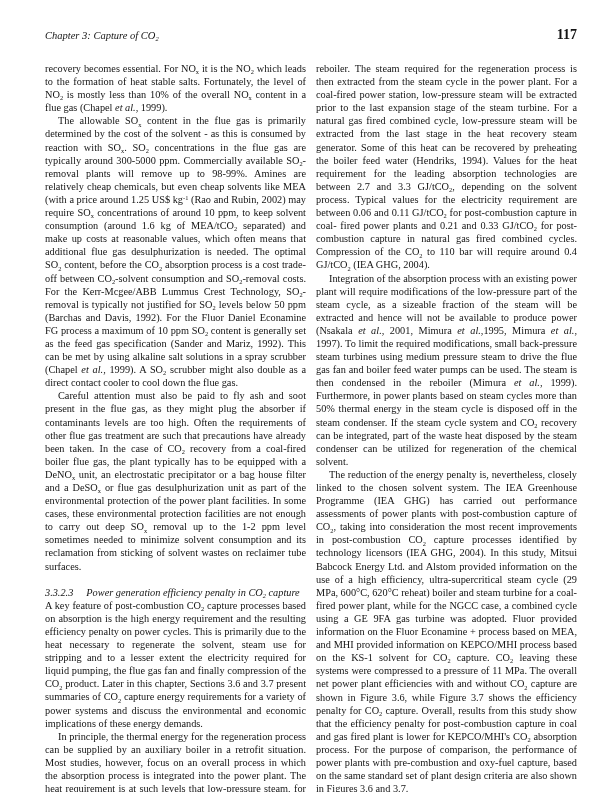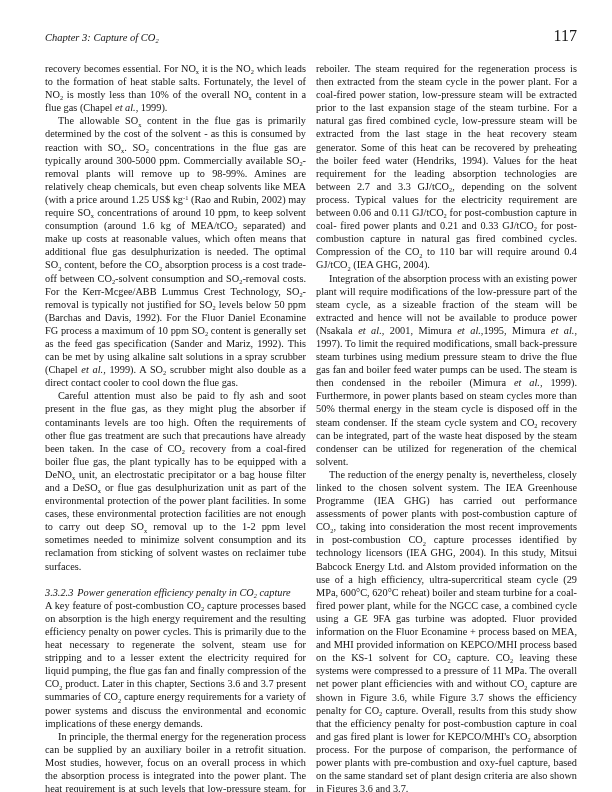"117" .page-number { font-size: 16px -> 14px; font-weight: normal -> bold }
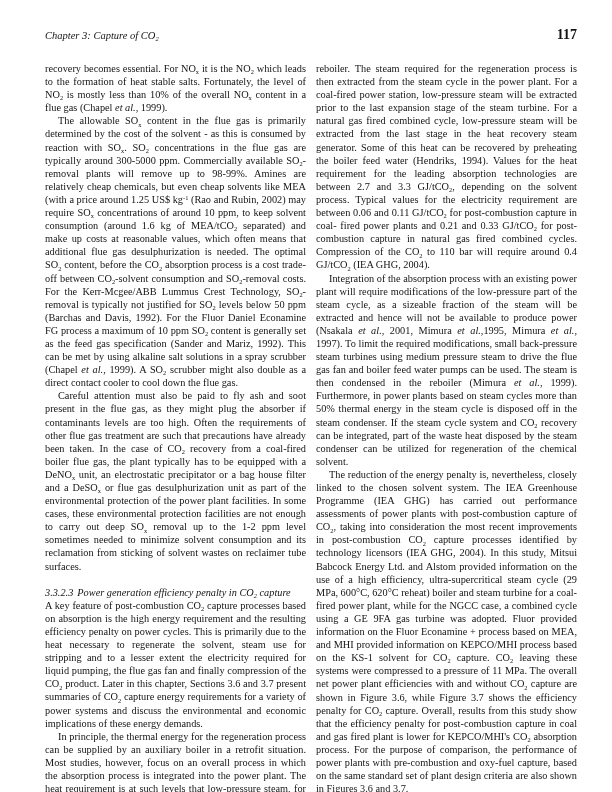"3.3.2.3" .heading-num { margin-right: 4px -> 13px }
